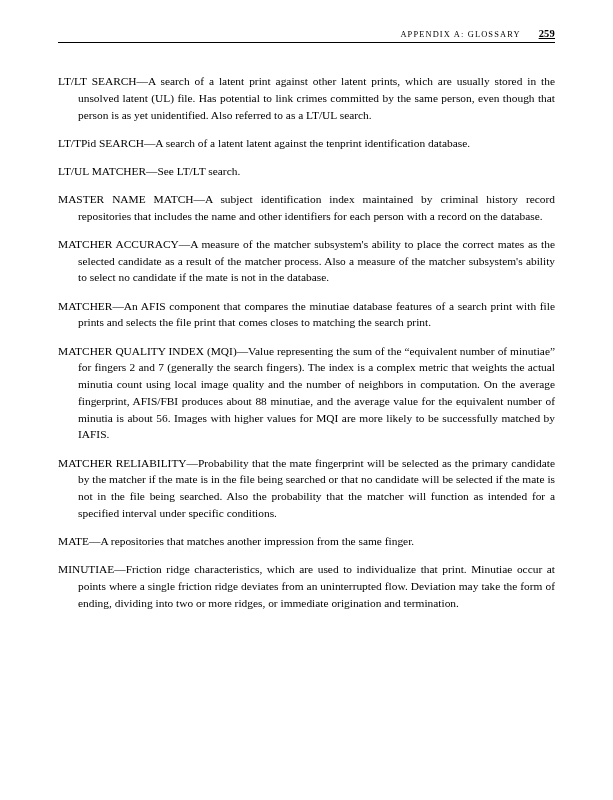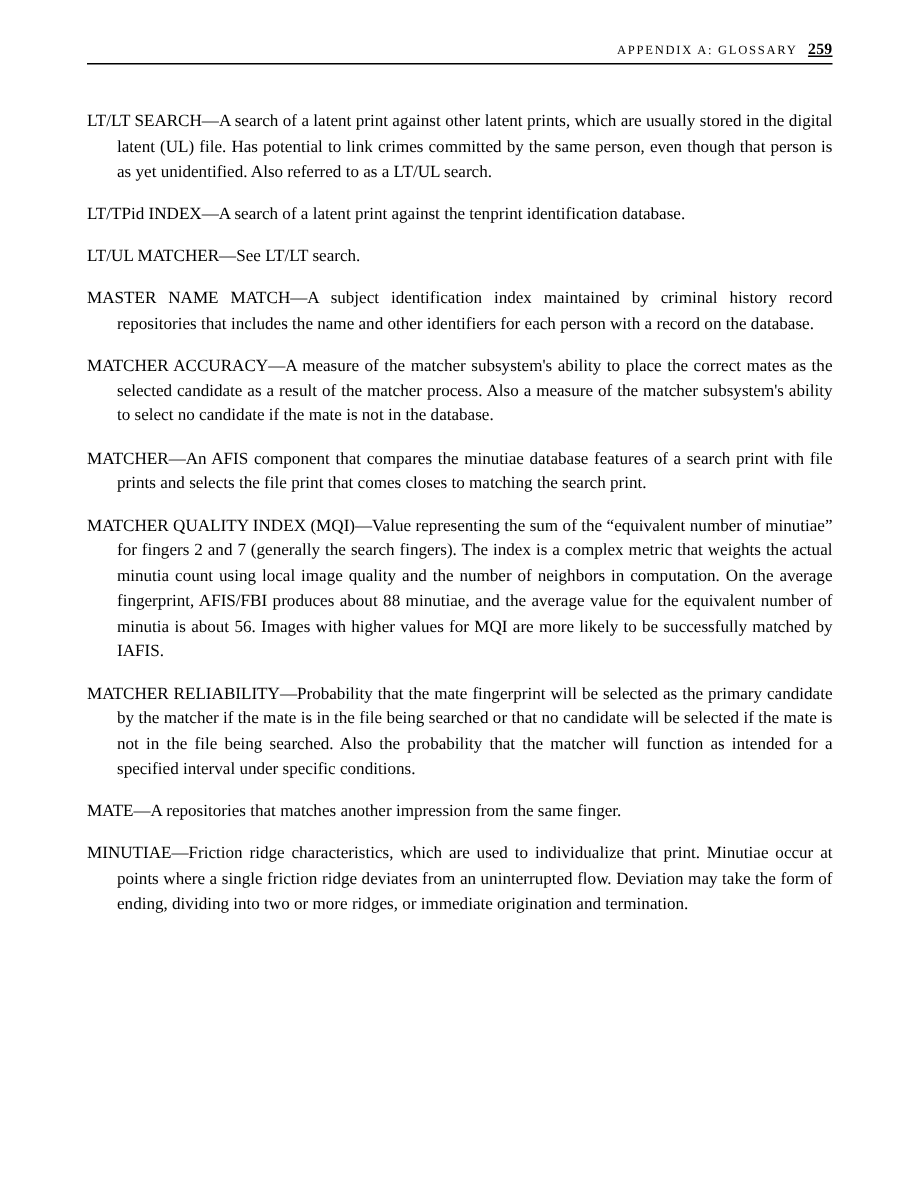"APPENDIX A: GLOSSARY" .header { gap: 7px -> 18px }
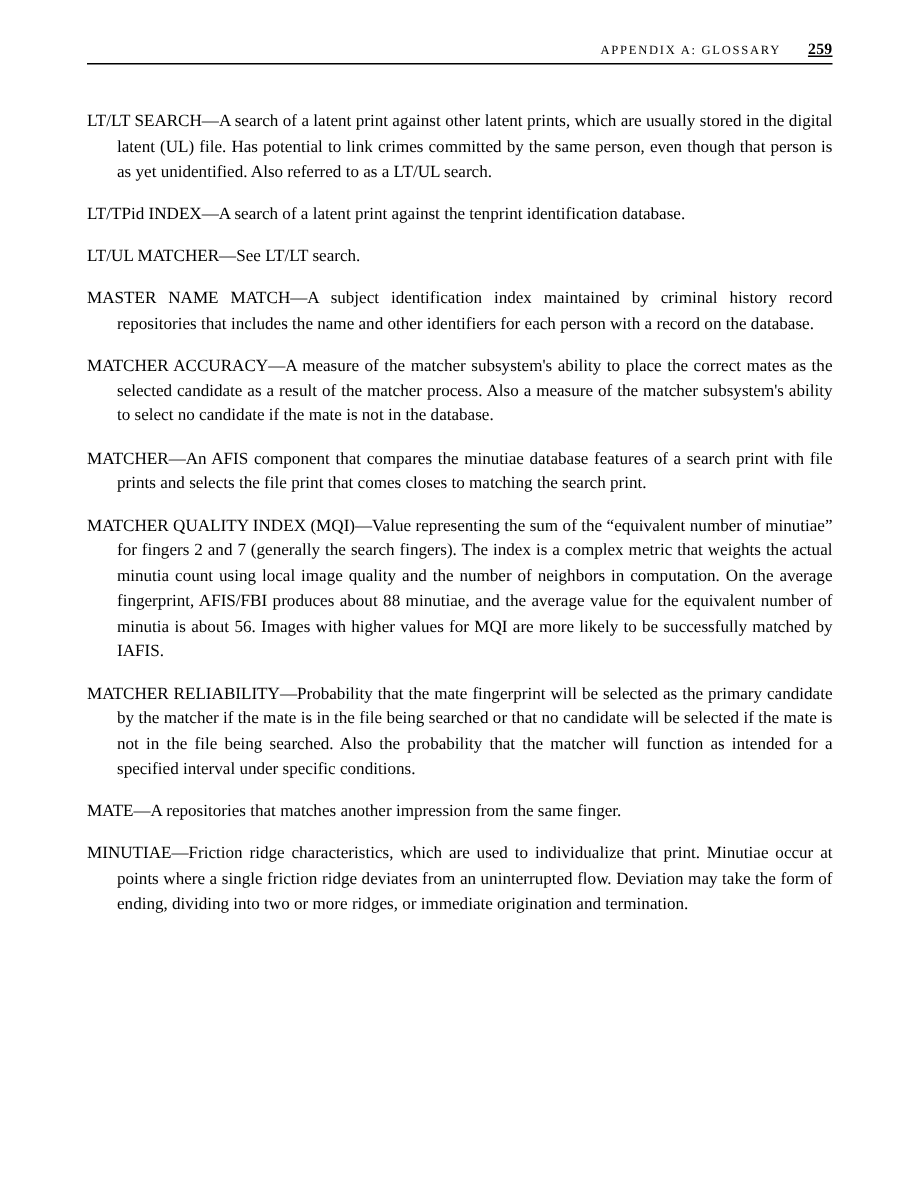"LT/LT SEARCH—A search of a" p.entry { text: digital -> unsolved }
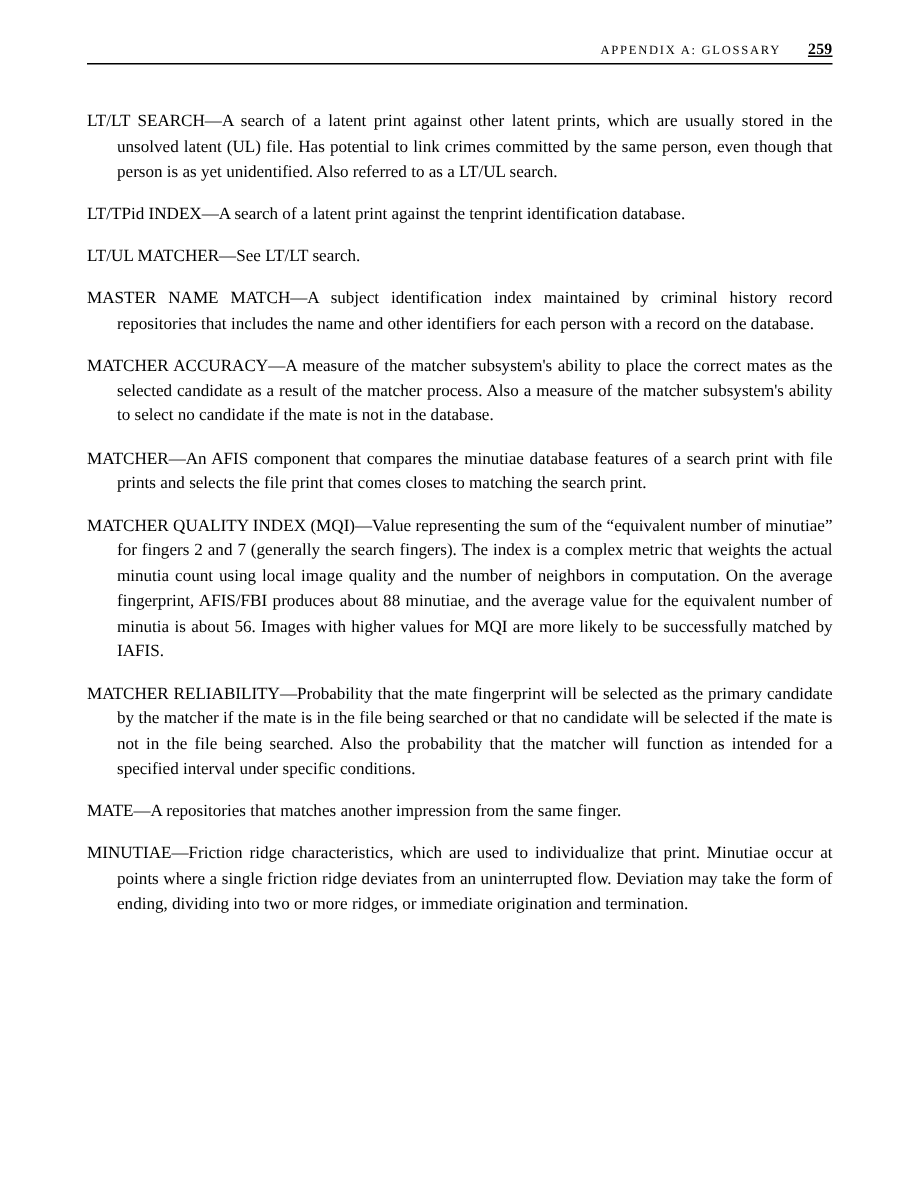"LT/TPid INDEX—A search of a" p.entry { text: INDEX—A search of a latent print -> SEARCH—A search of a latent latent }
